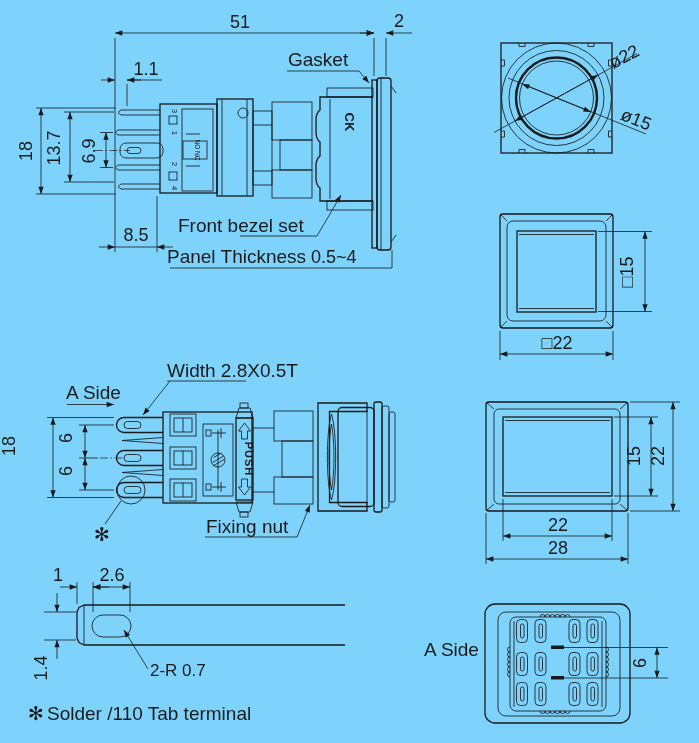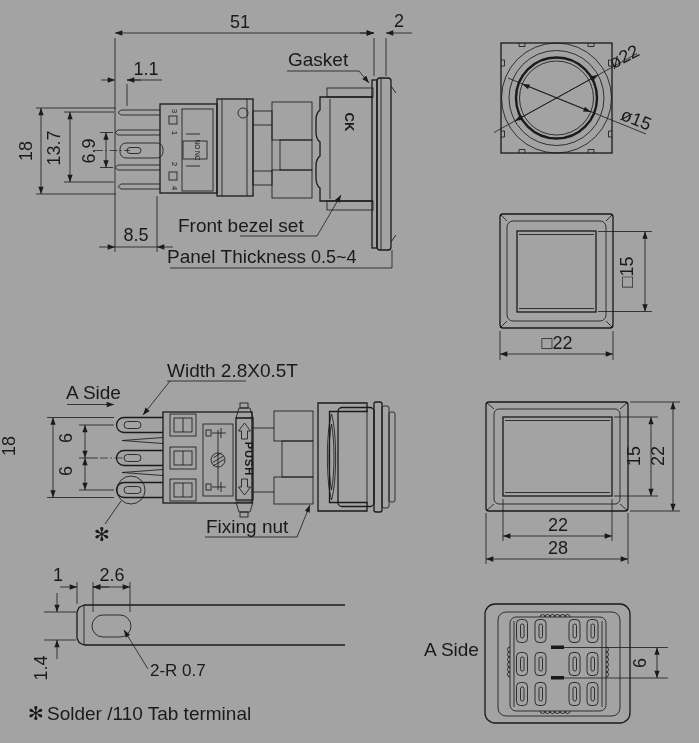"51" .stage { background: #a3a3a3 -> #7dd3fc }
